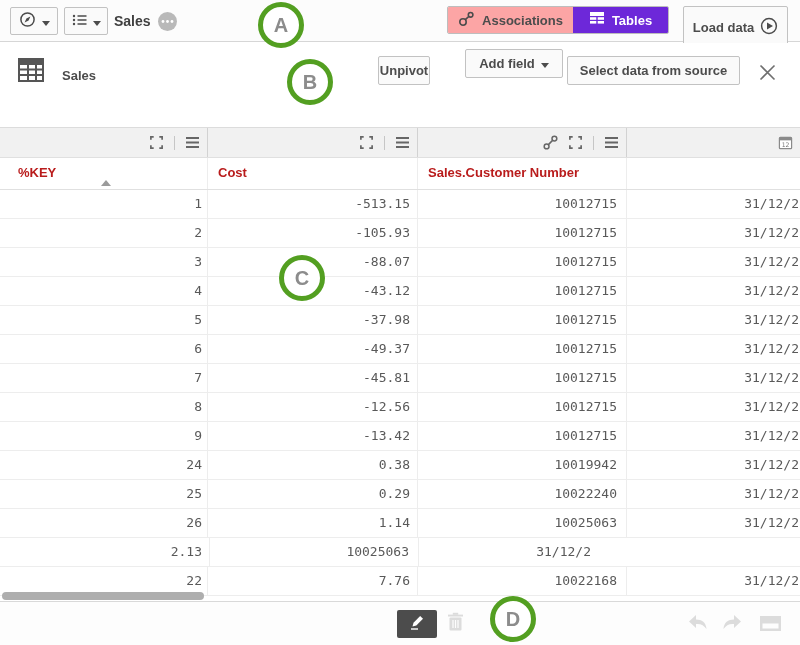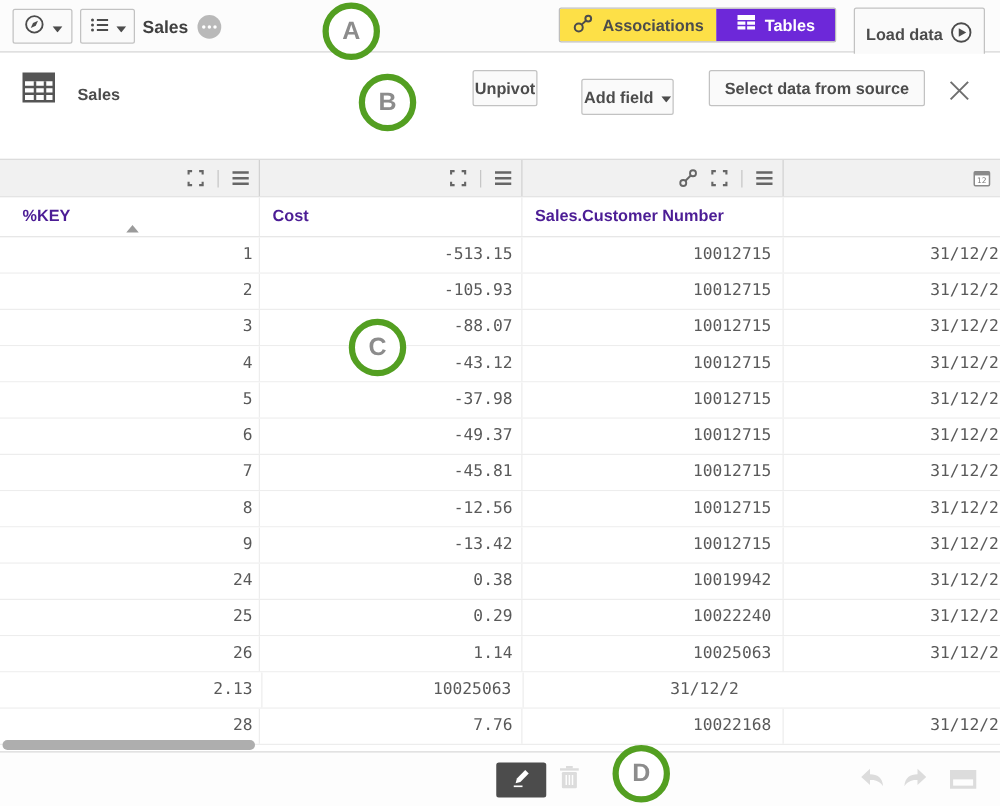"Associations" .seg-assoc { background: #fde047 -> #fca5a5 }
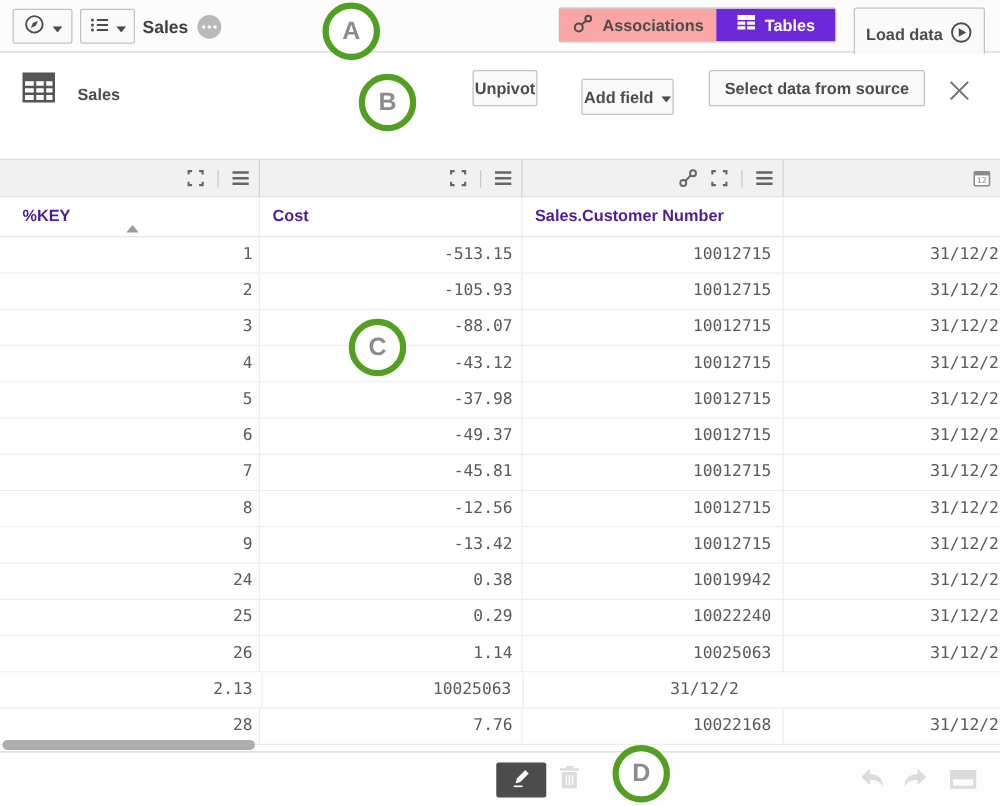"Add field" .addfield-btn { top: 20px -> 6px; width: 74px -> 98px }
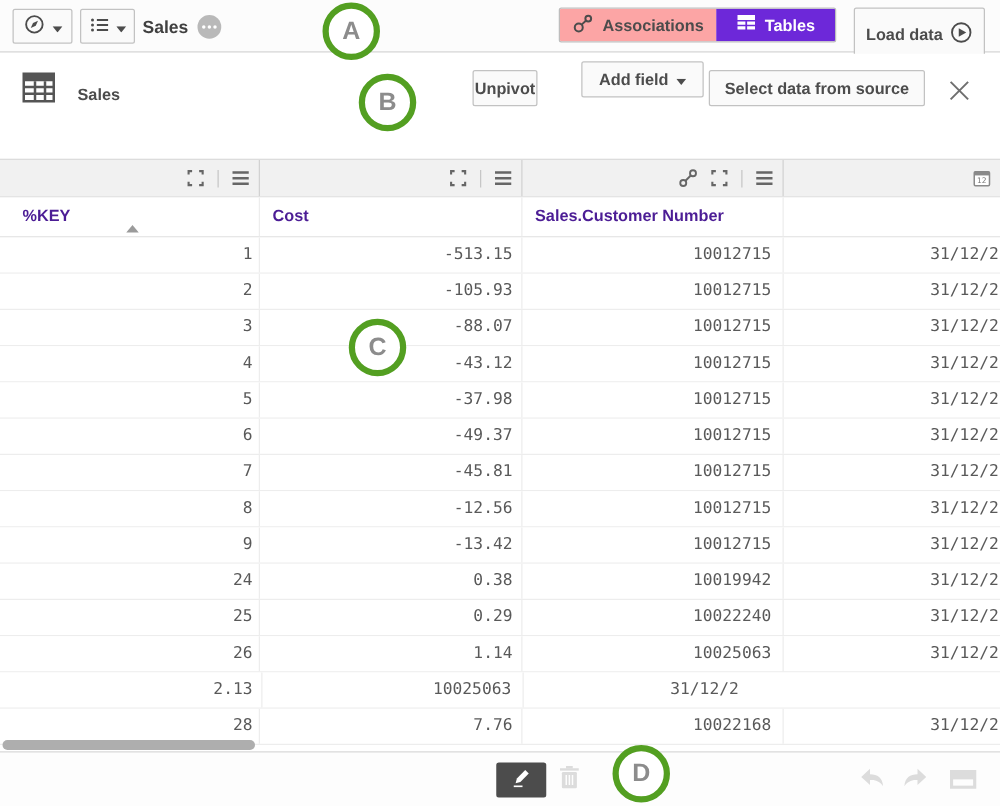"%KEY" .gridhead { color: #4c1d95 -> #b91c1c }
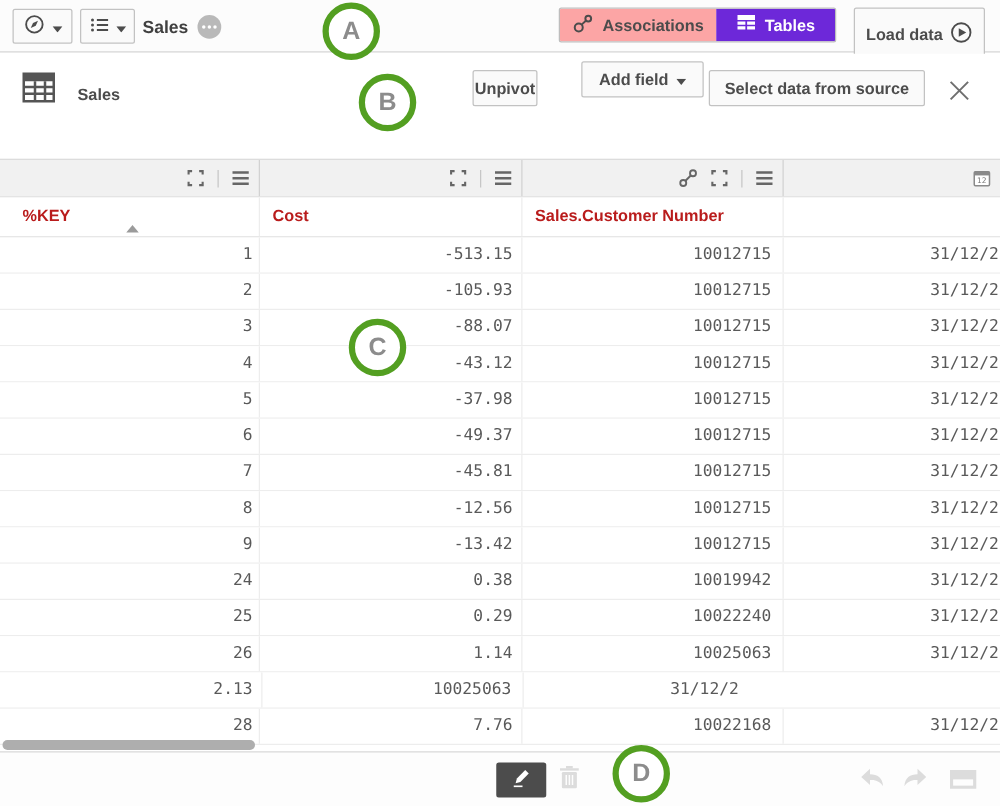"28" div.td { text: 28 -> 22 }
